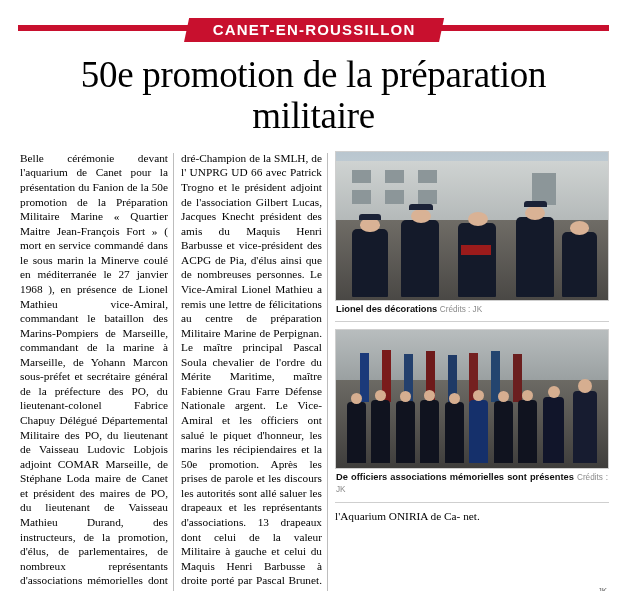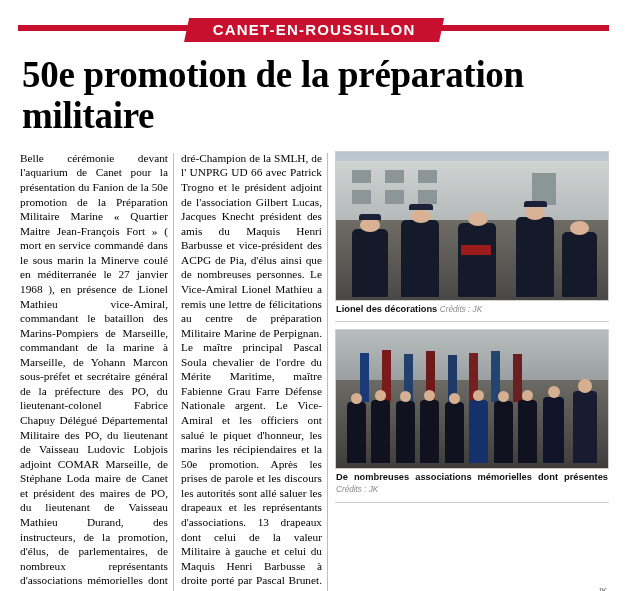"50e promotion de la préparation" .headline { font-weight: bold -> normal; text-align: left -> center }
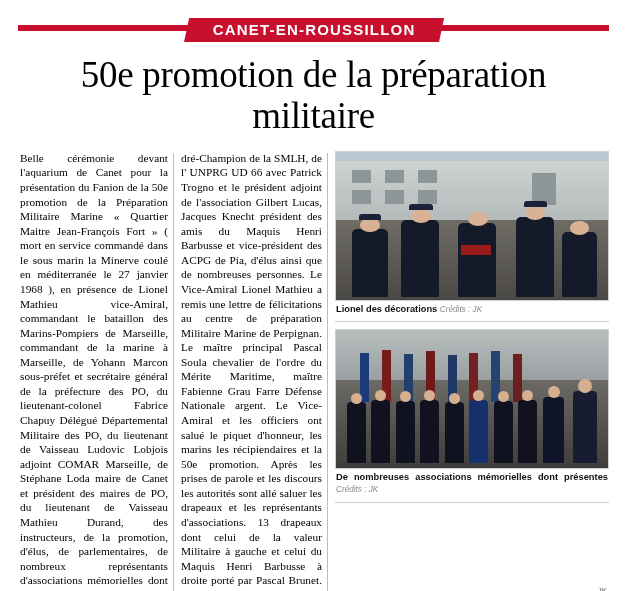"Crédits : JK" .caption .credit { font-style: italic -> none }
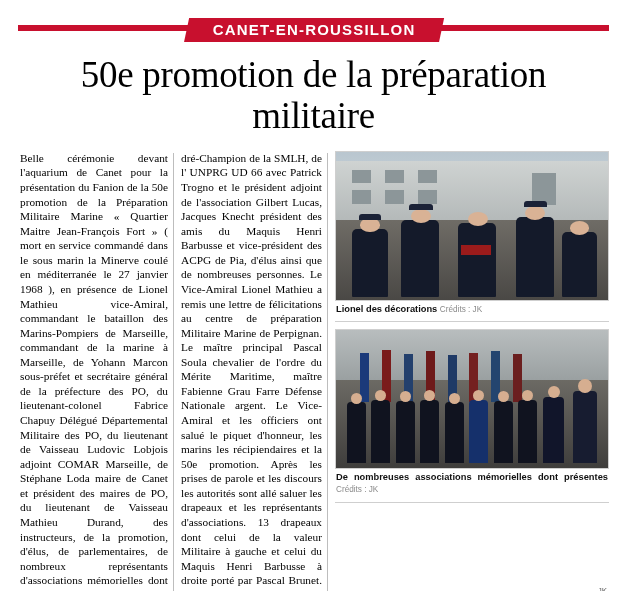"De nombreuses associations mémorielles" span { text: nombreuses associations mémorielles dont -> officiers associations mémorielles sont }
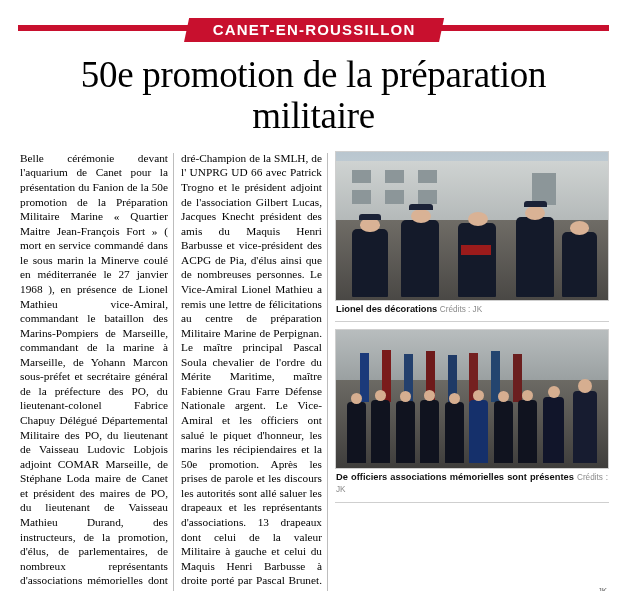"l'Aquarium ONIRIA de Ca- net." p.tail { html: none -> <p>l'Aquarium ONIRIA de Ca- net.</p> }
